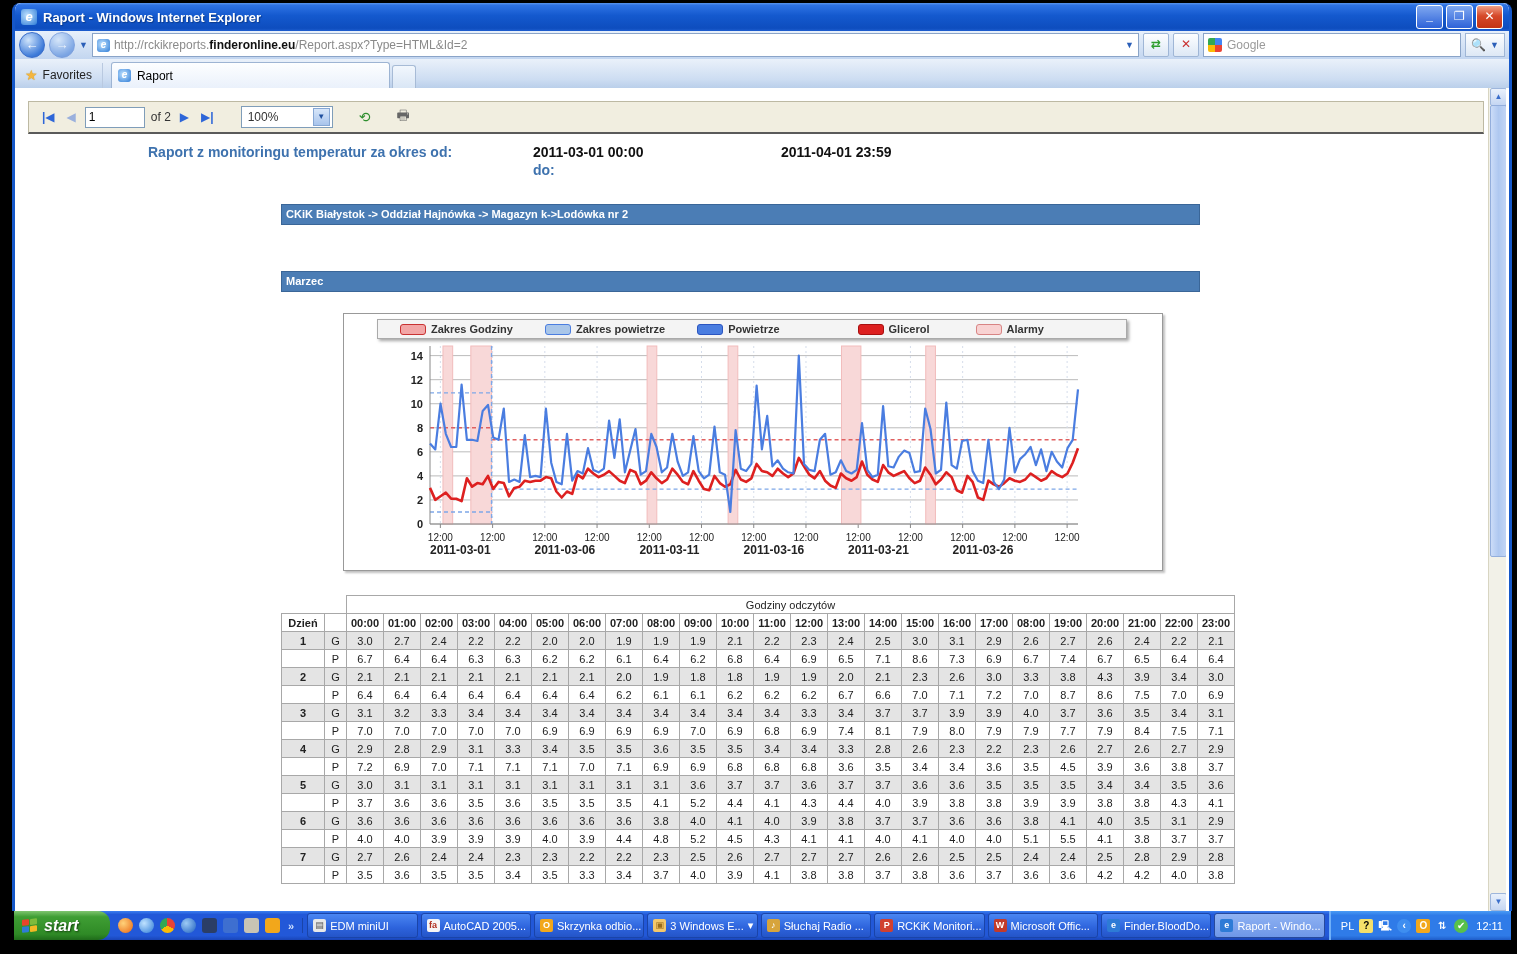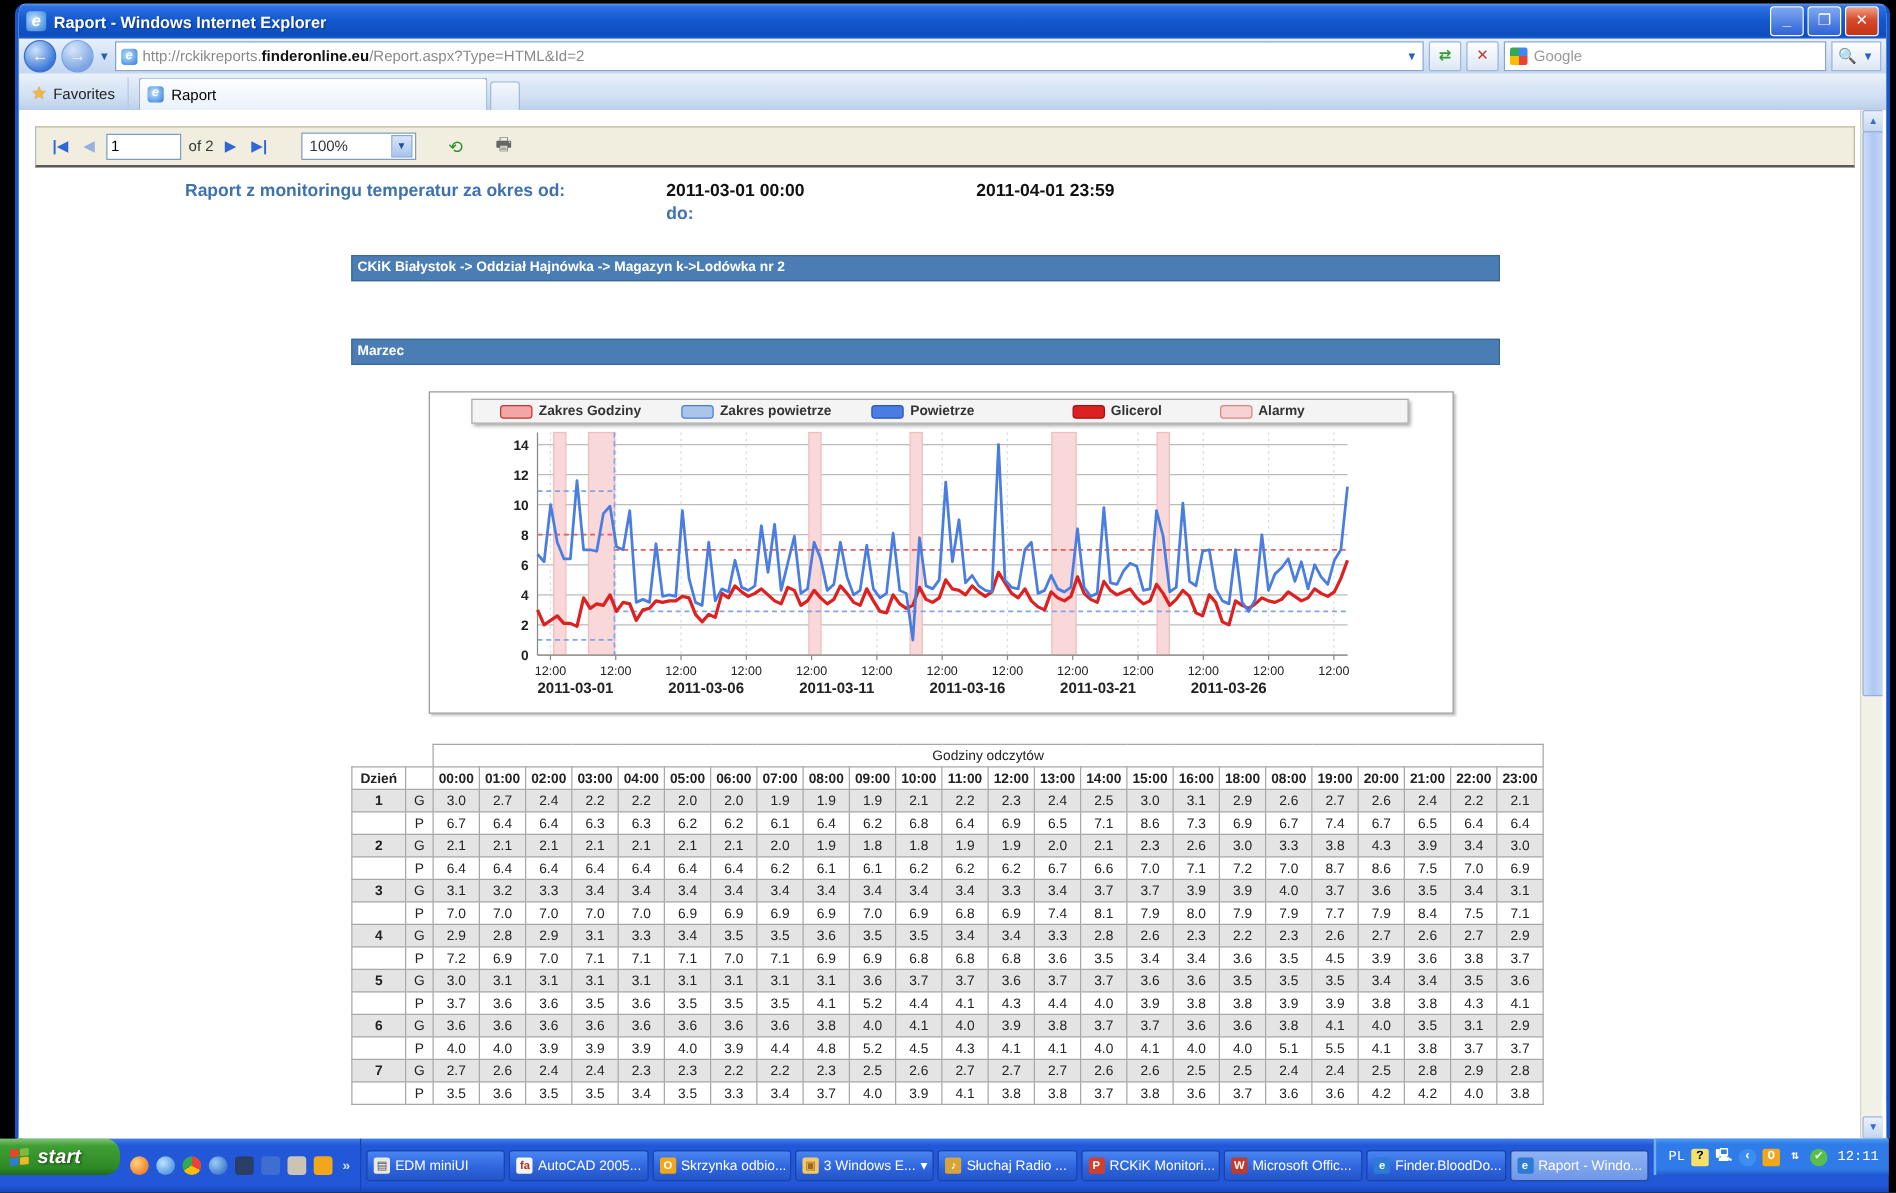"18:00" th.col-hr { text: 18:00 -> 17:00 }
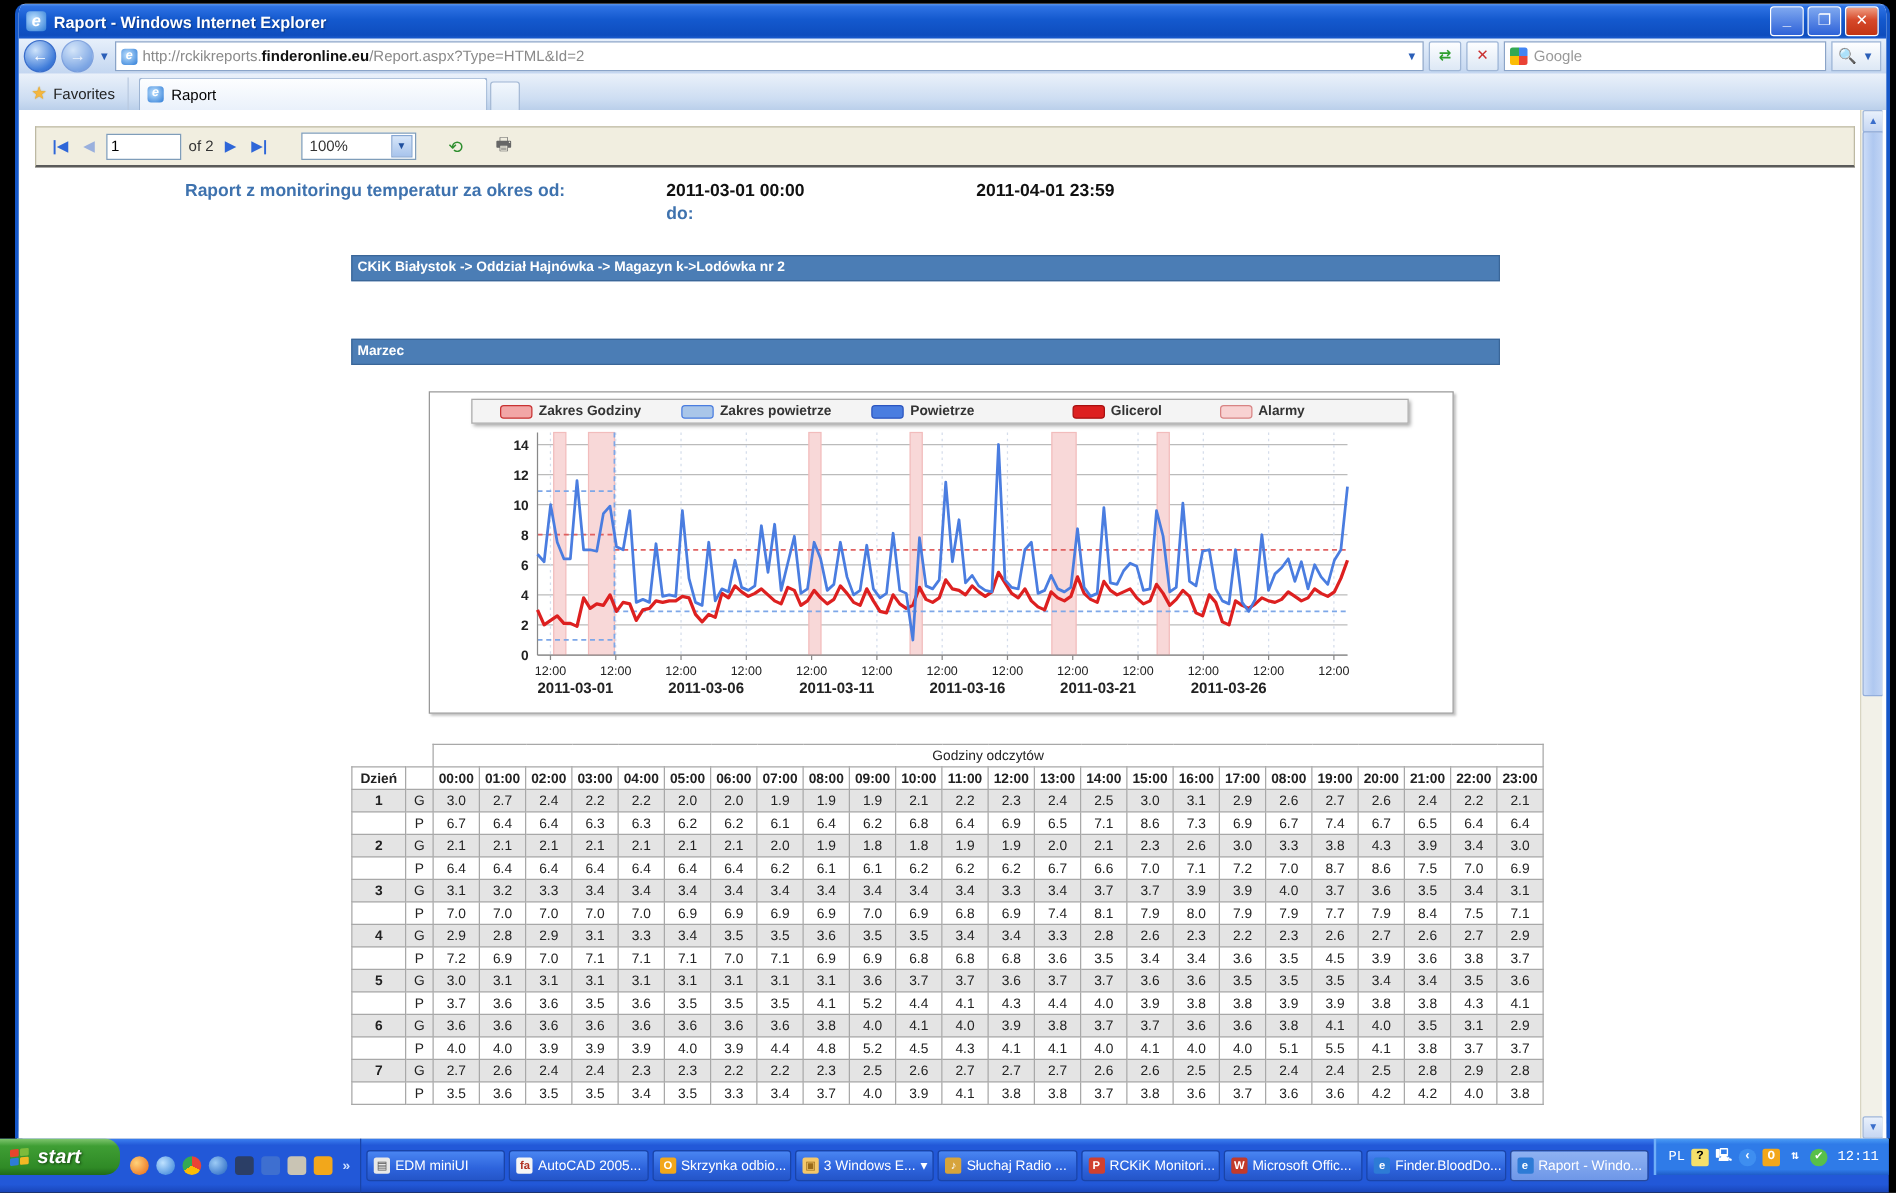"start" .taskbar { align-items: none -> center; height: 43px -> 29px; left: 0 -> 14px }
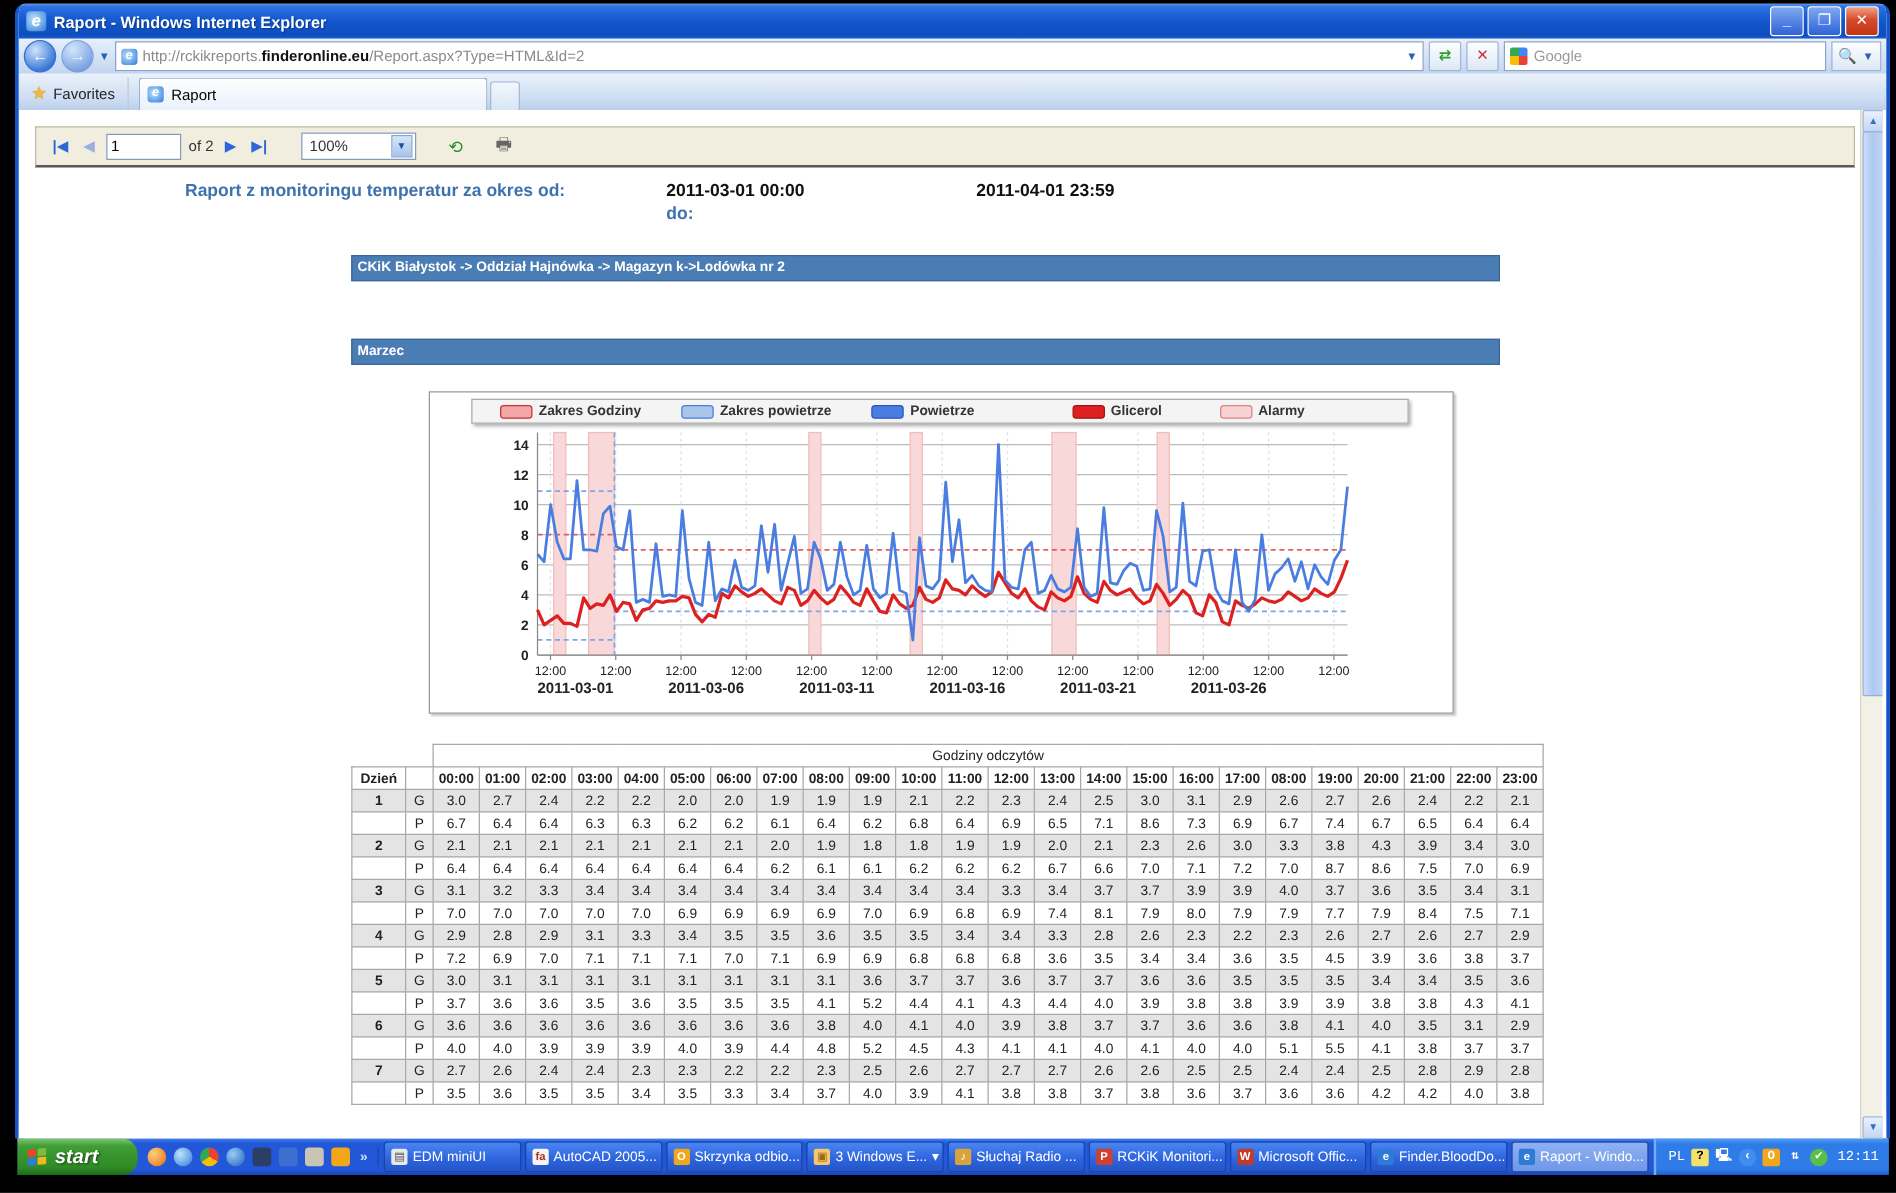"PL" .tray { font-family: Liberation Mono, monospace -> none }
